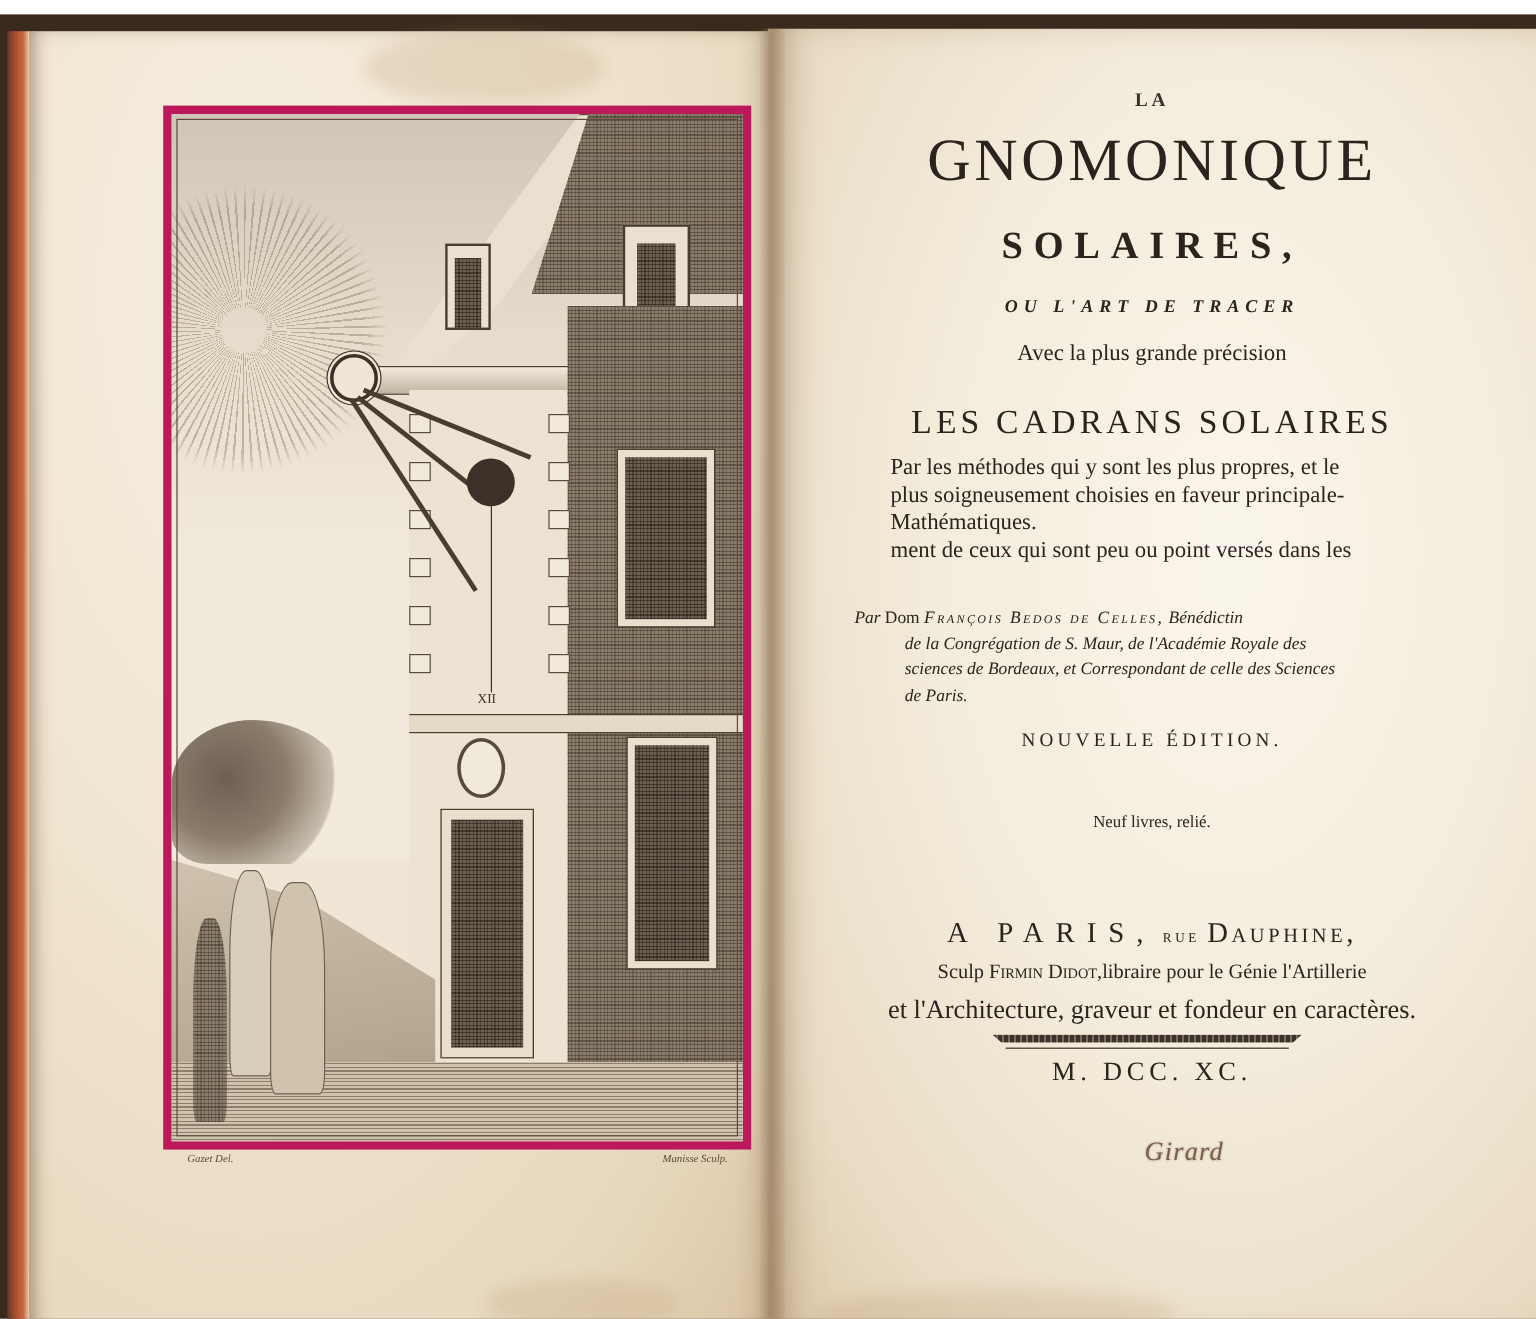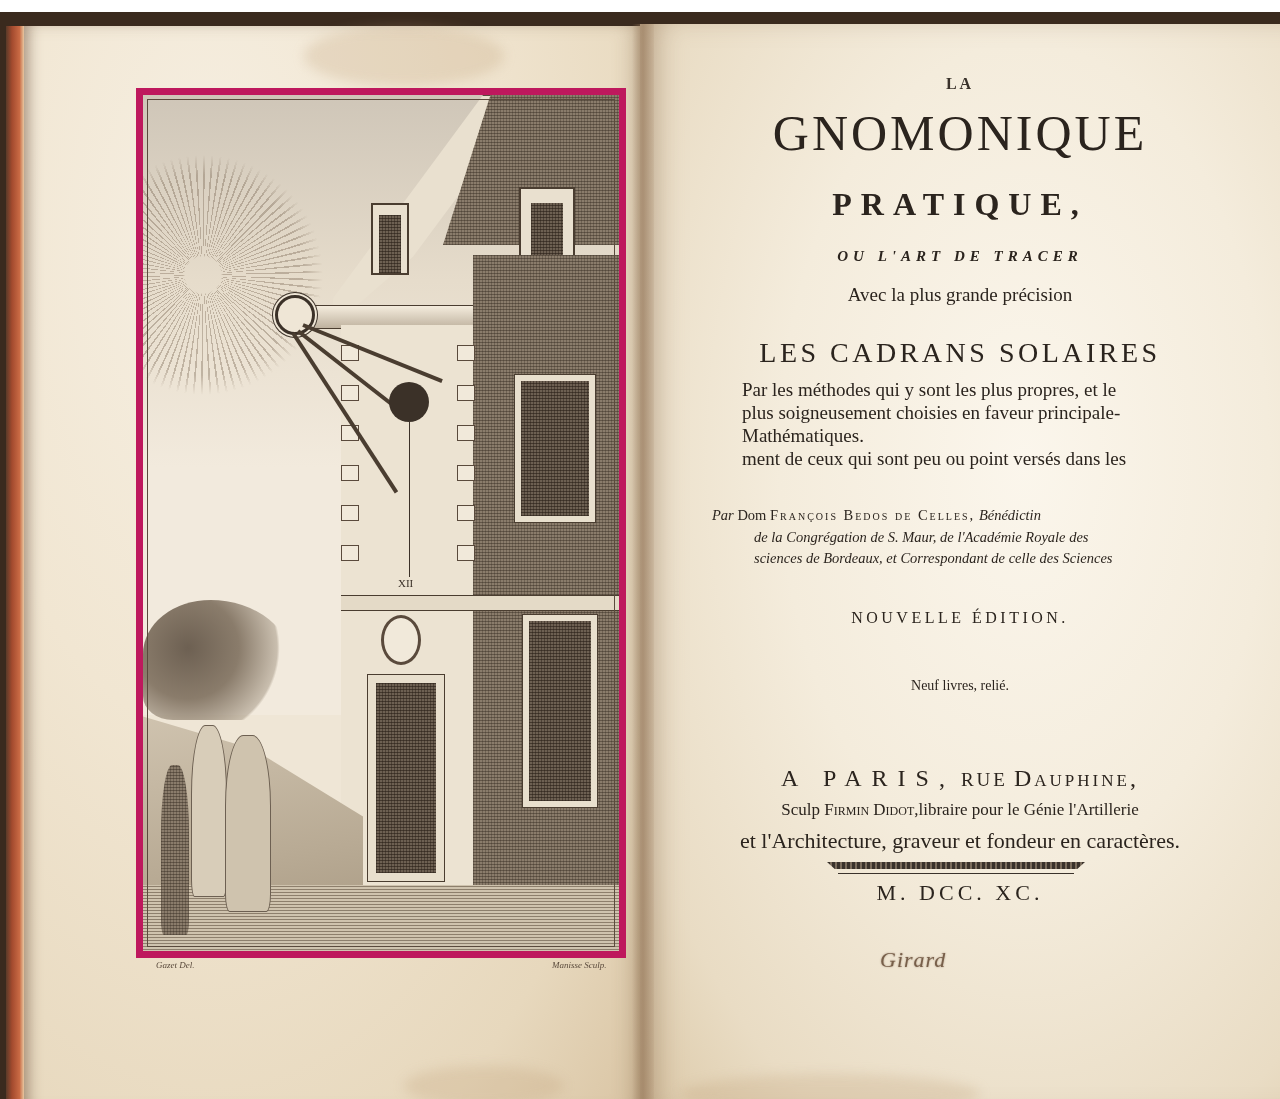"PRATIQUE," div.l-prat { text: PRATIQUE -> SOLAIRES }
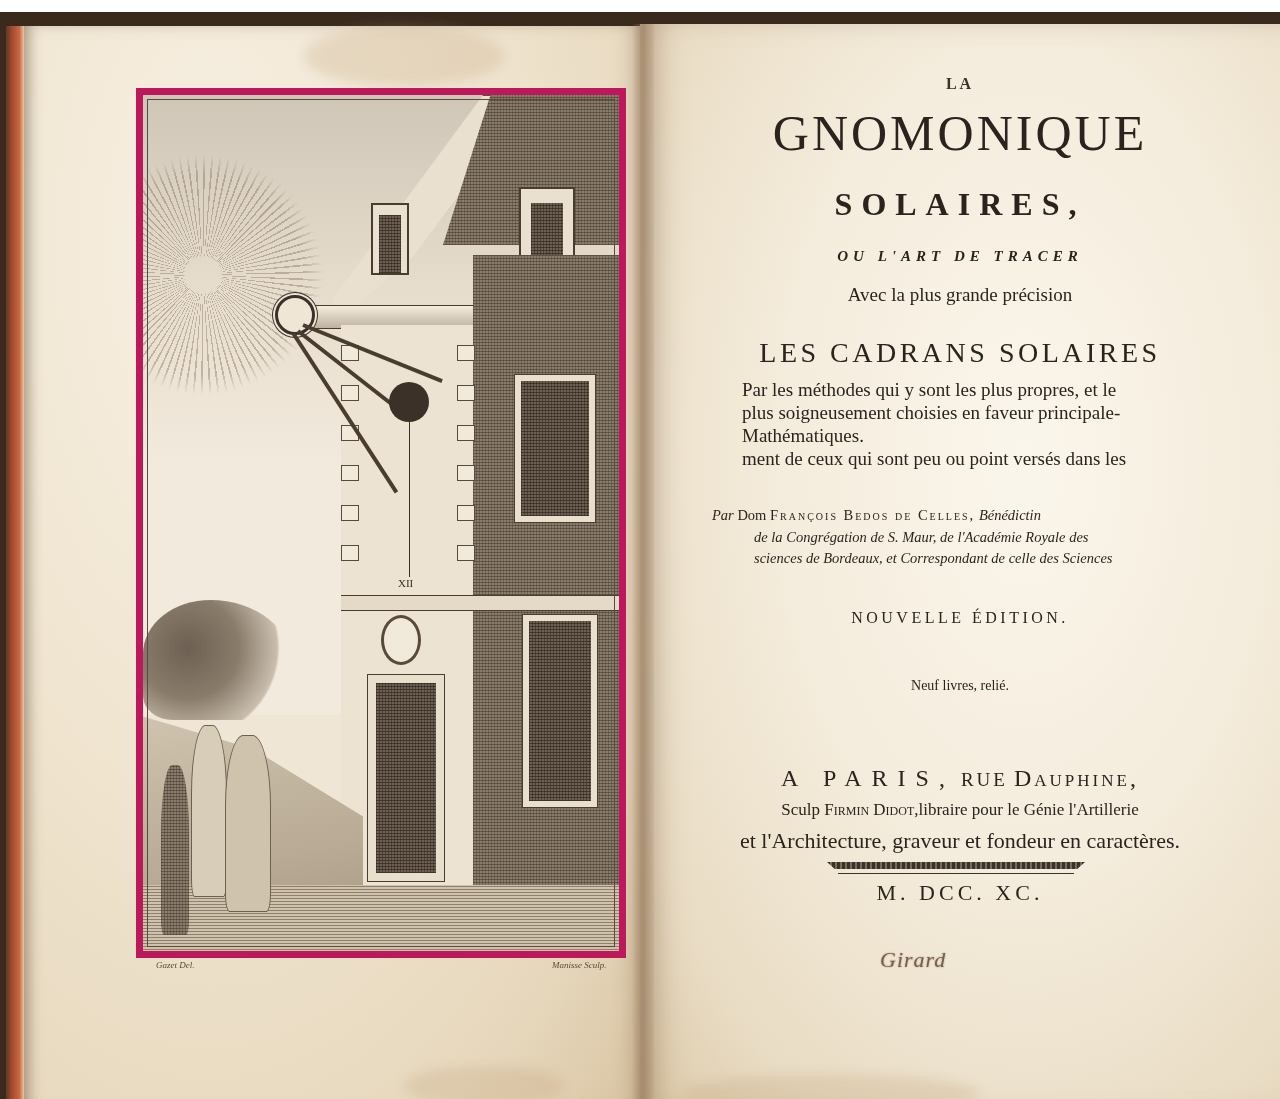"François Bedos de Celles," .l-auth .sc { font-style: none -> italic }
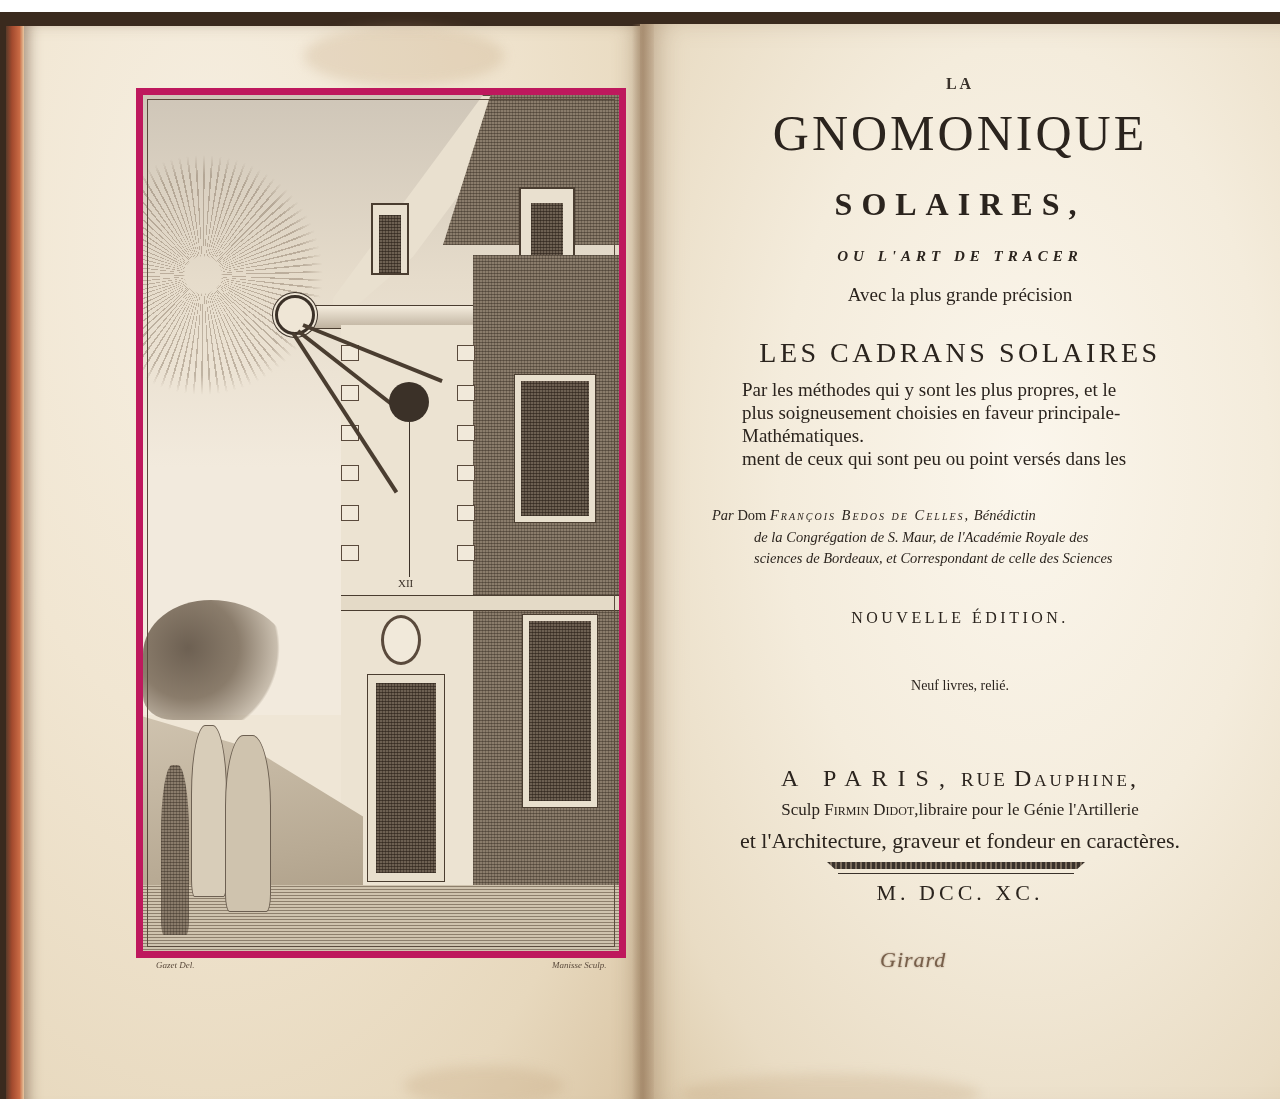"de Paris." span.ind { html: none -> <span>de Paris.</span> }
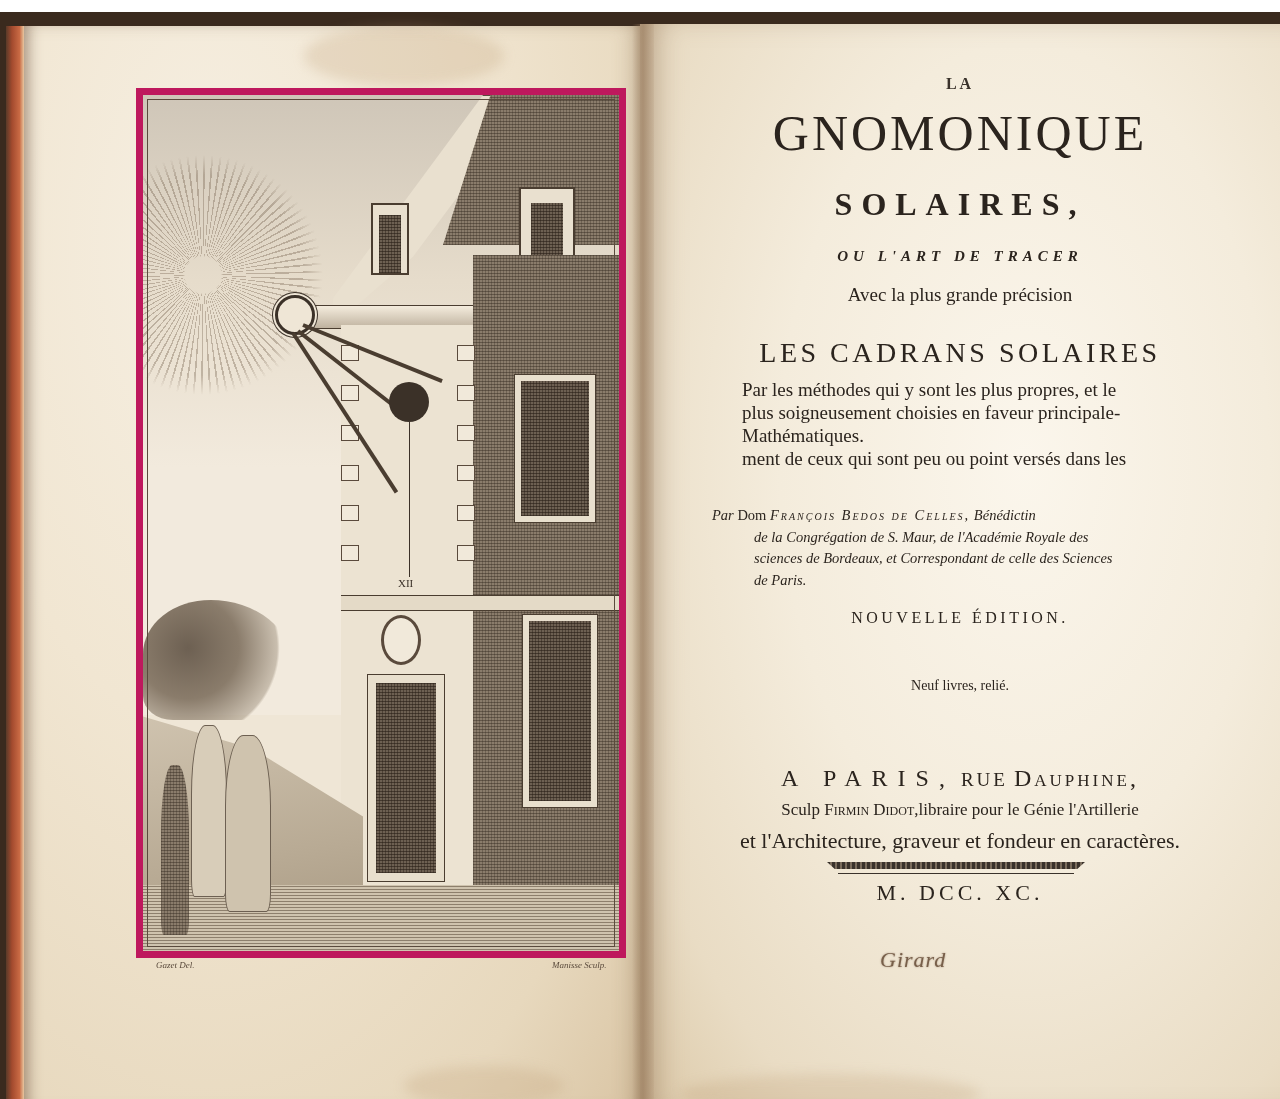"RUE" .l-paris .sc { font-size: 19px -> 11px }
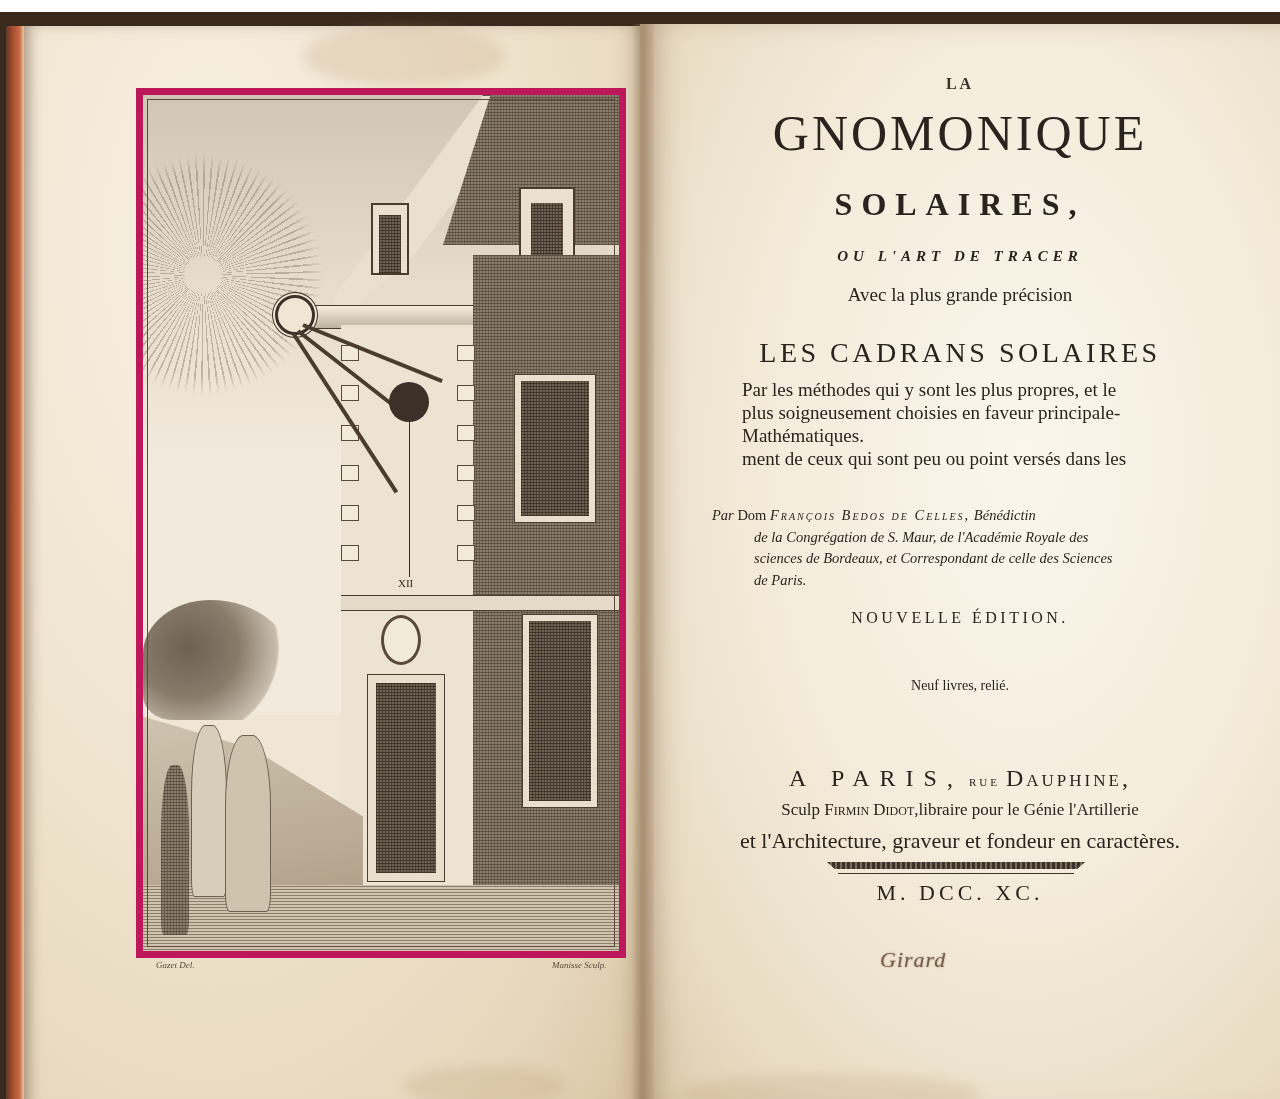"Girard" .stamp { text-align: none -> right }
